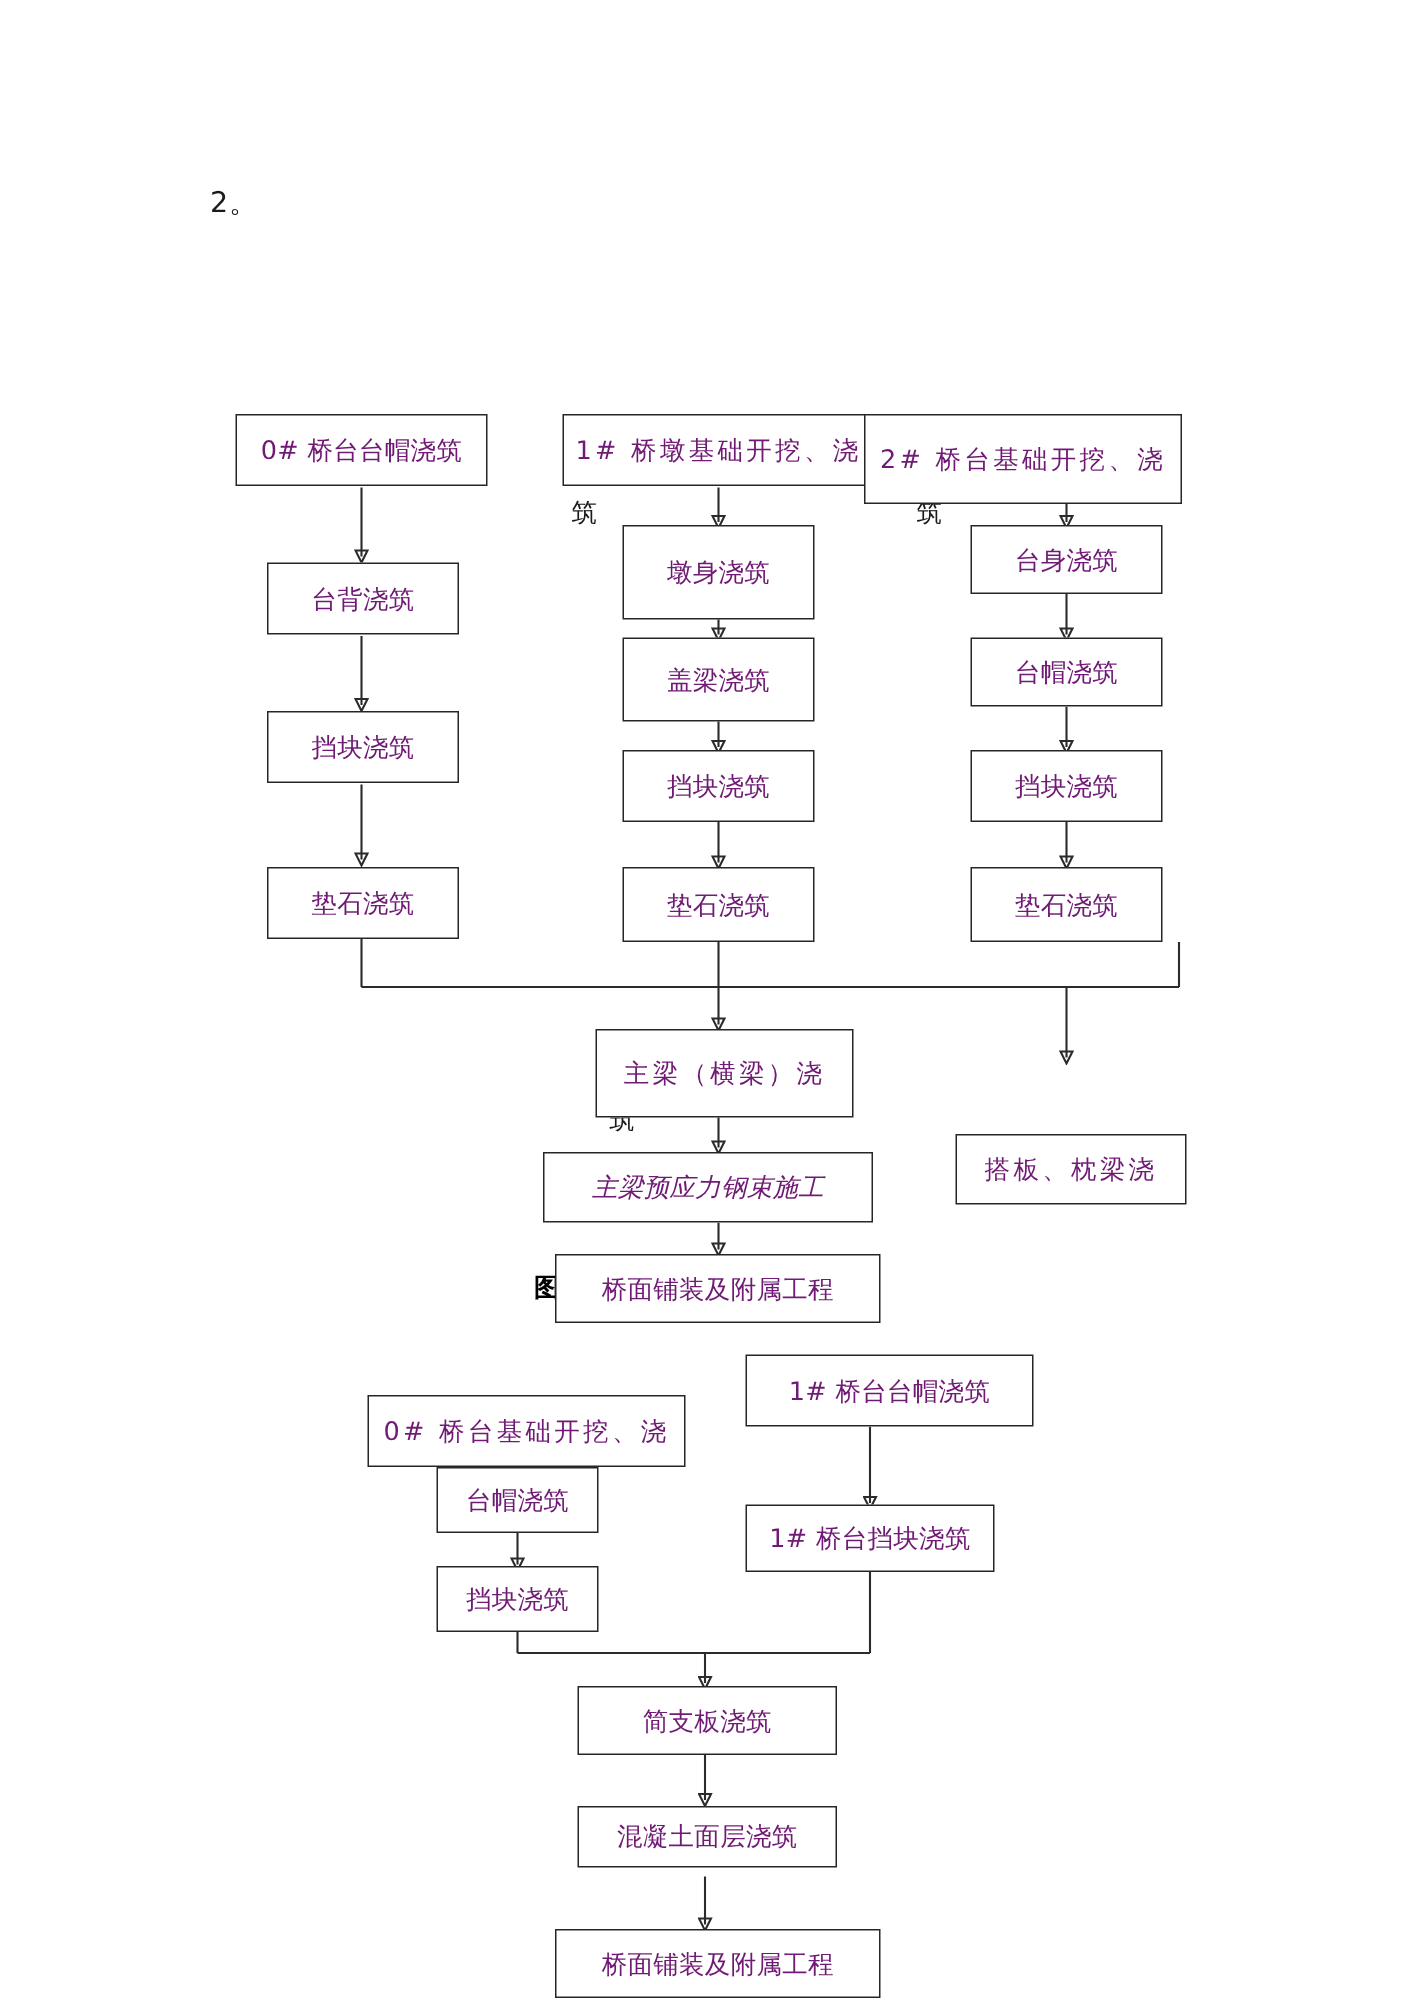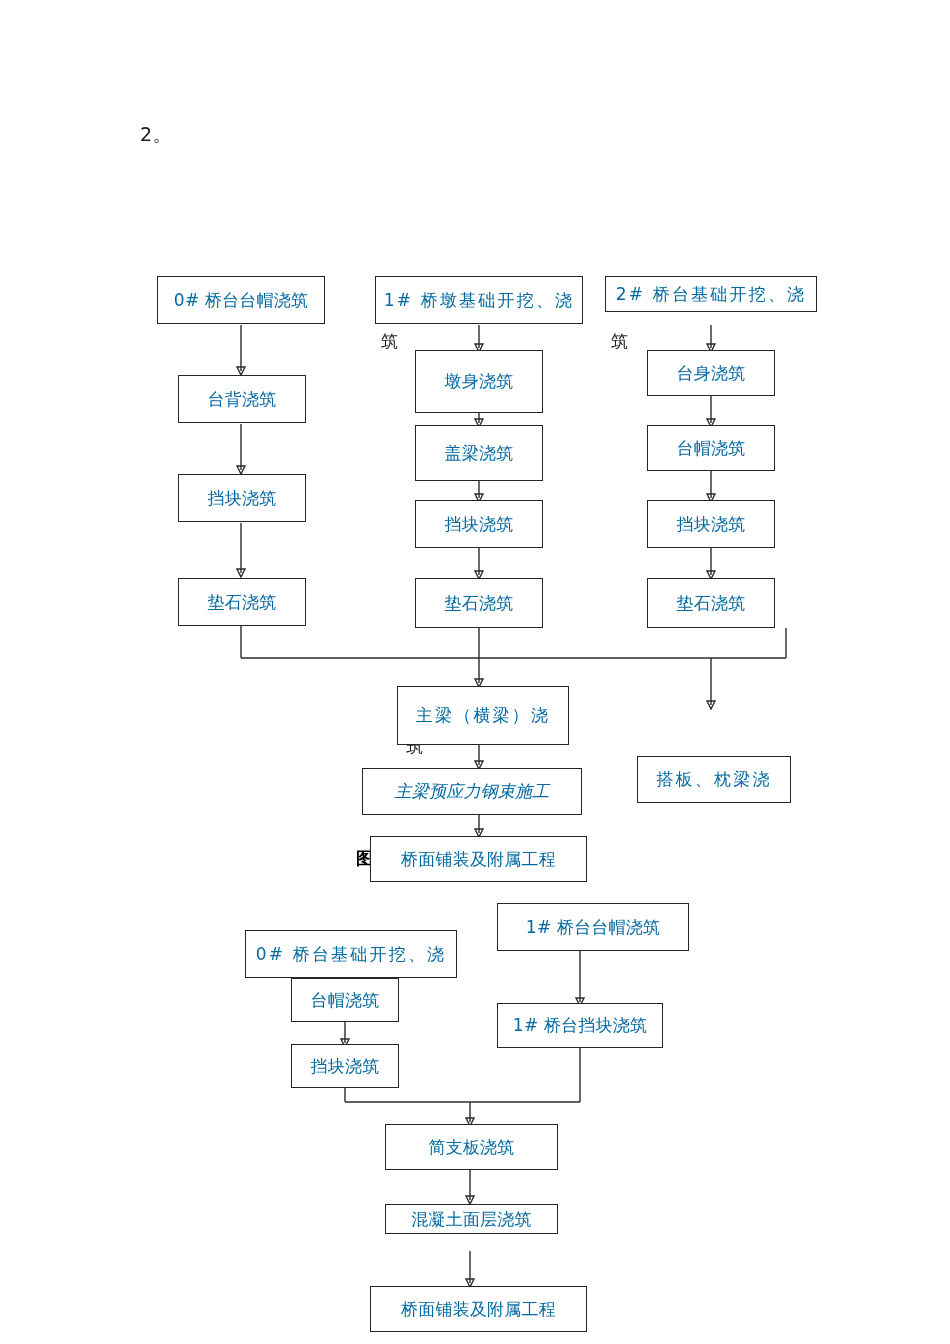"0# 桥台台帽浇筑" .node > .lbl { color: #0369a1 -> #701a75 }
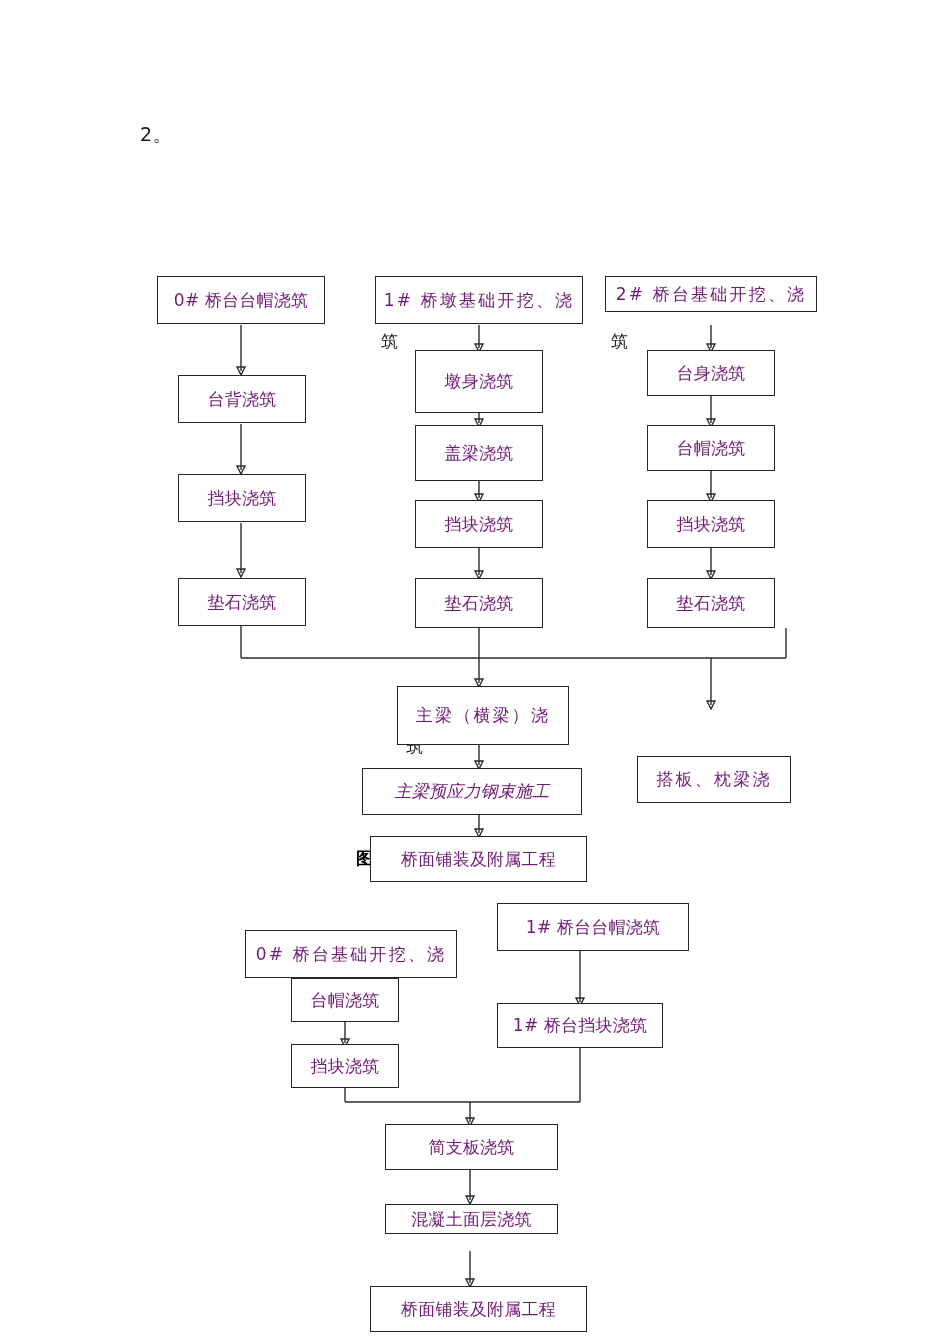"2# 桥台基础开挖、浇" div.node { height: 36px -> 60px; left: 605px -> 576px }
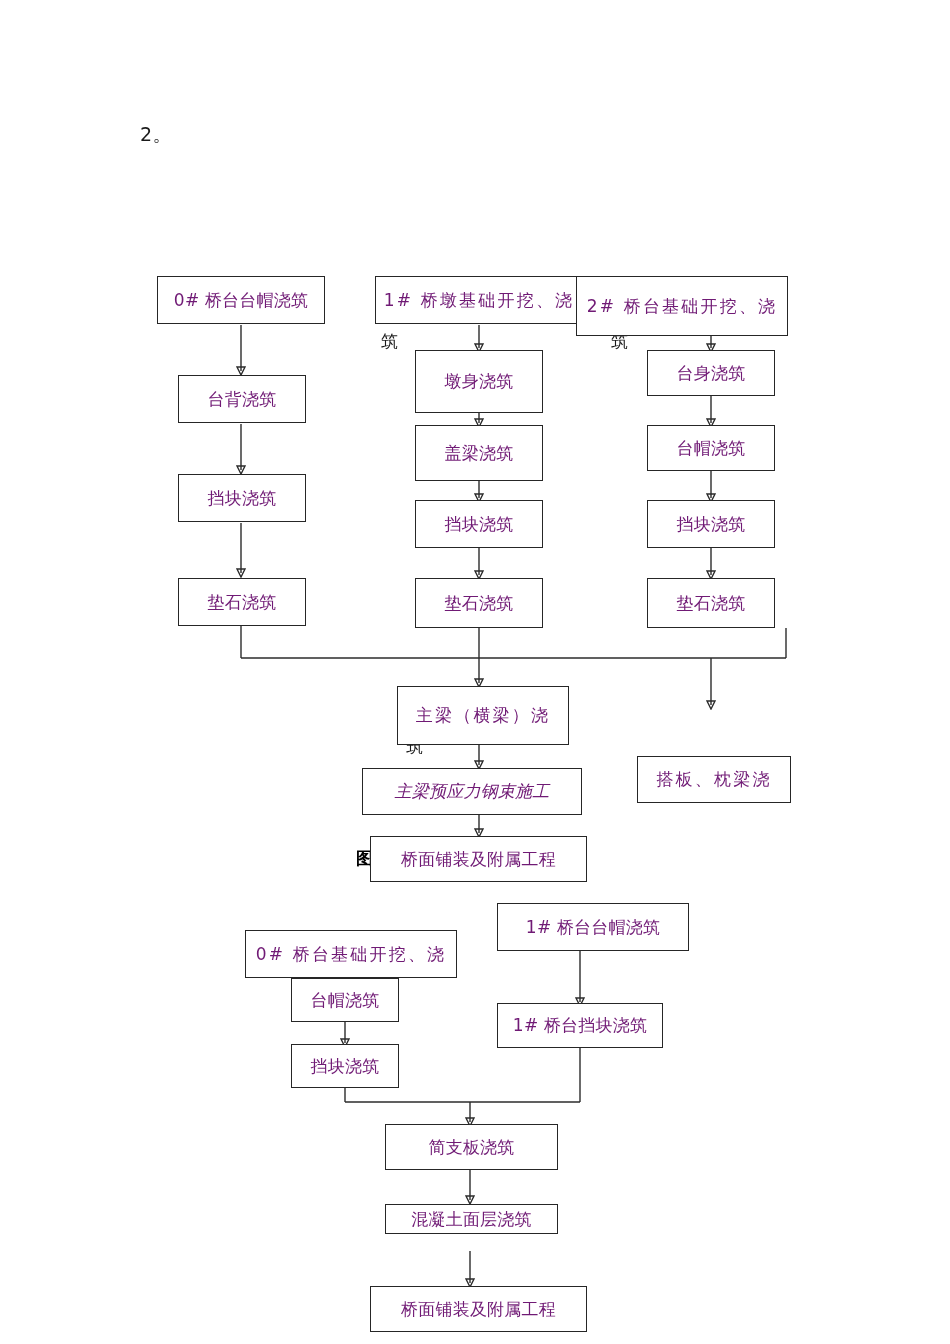"混凝土面层浇筑" div.node { height: 30px -> 41px }
